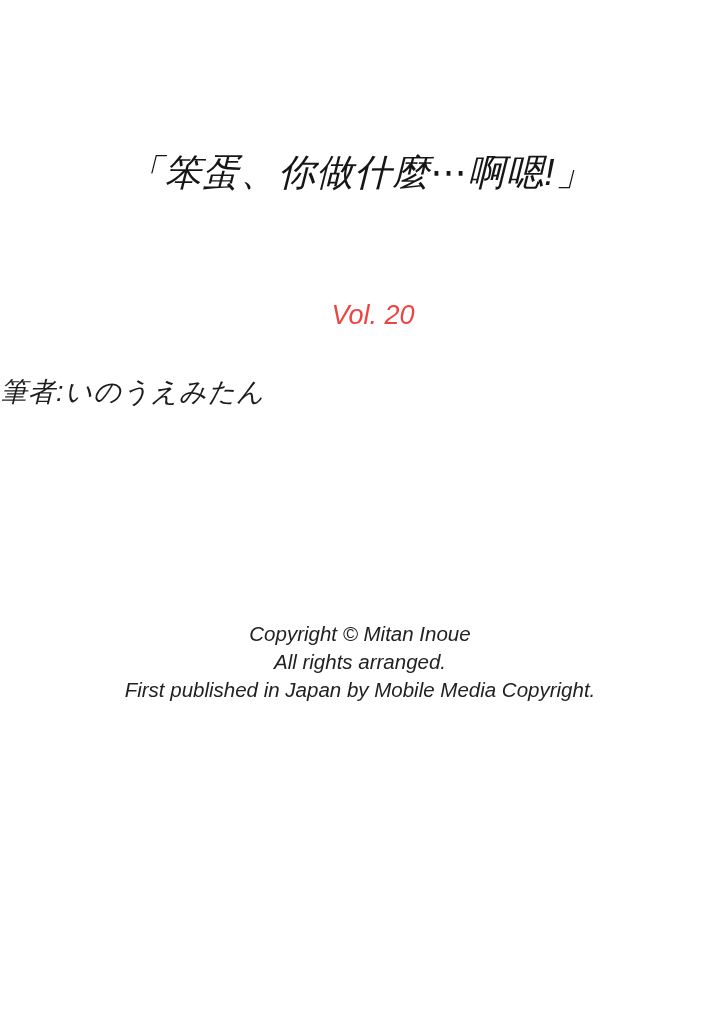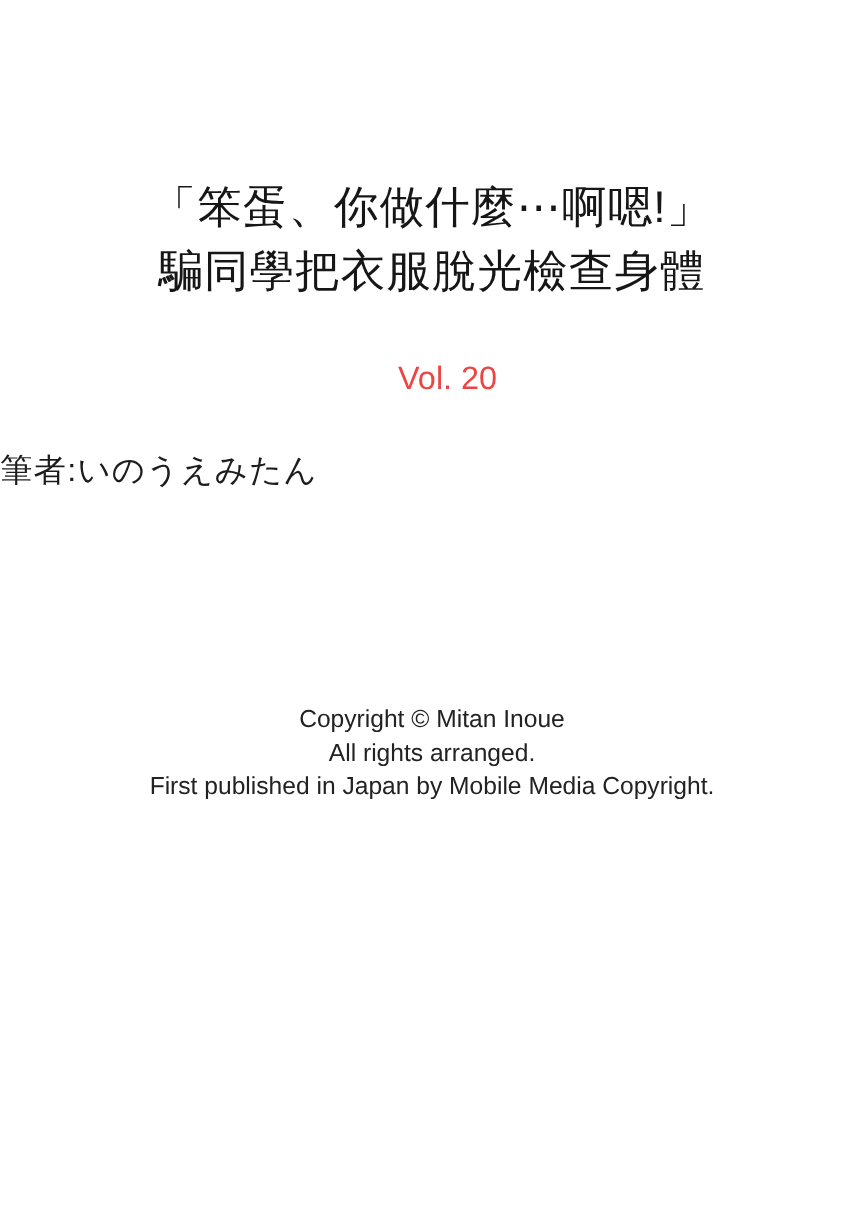"「笨蛋、你做什麼⋯啊嗯!」" .page { font-style: none -> italic }
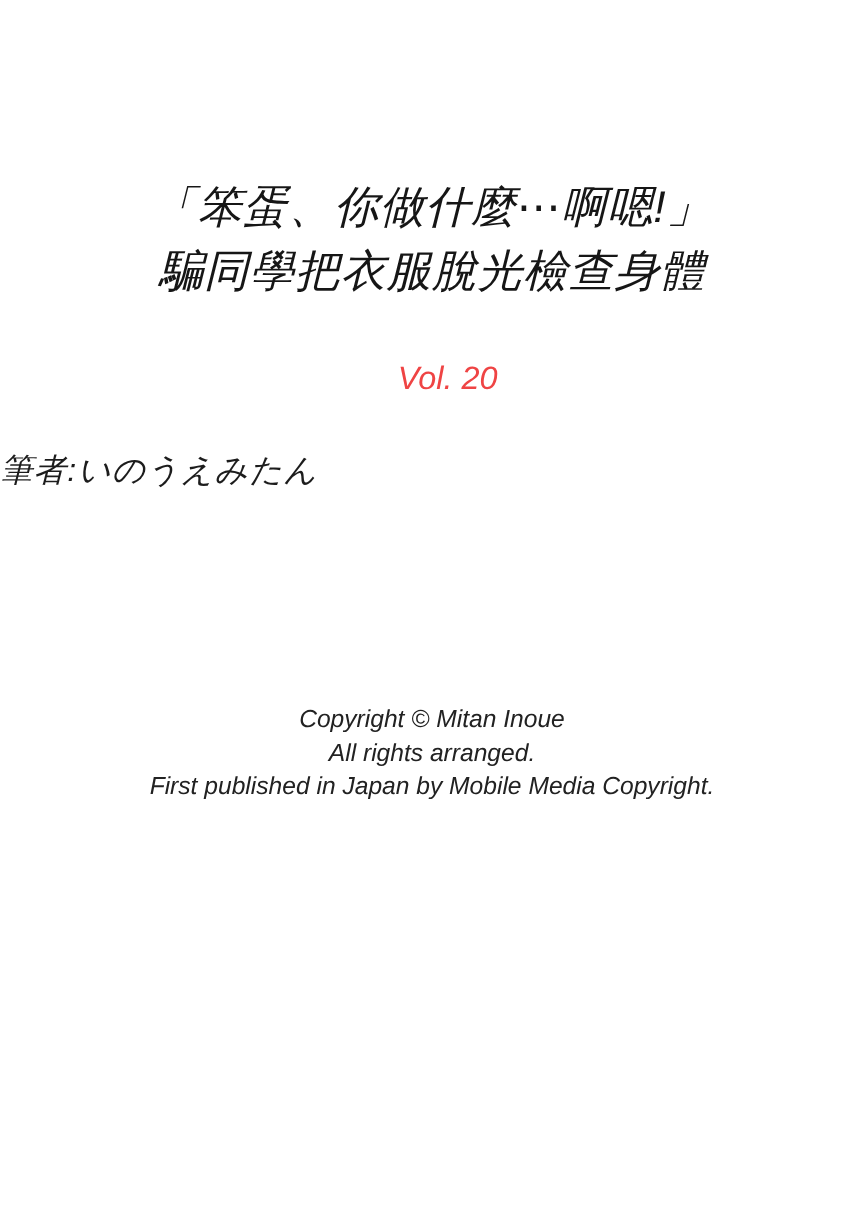"騙同學把衣服脫光檢查身體" div { html: <div>騙同學把衣服脫光檢查身體</div> -> none }
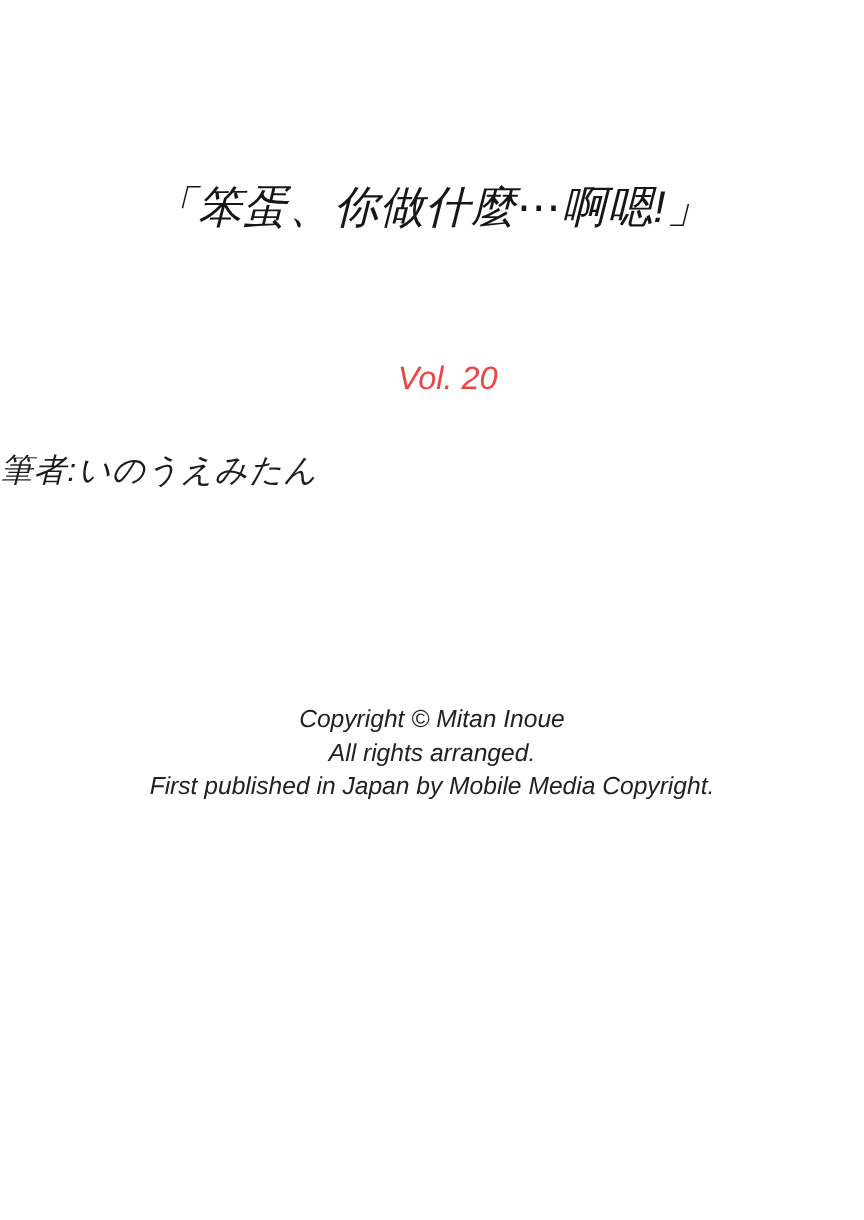"Copyright © Mitan Inoue" .credits { top: 586px -> 620px }
